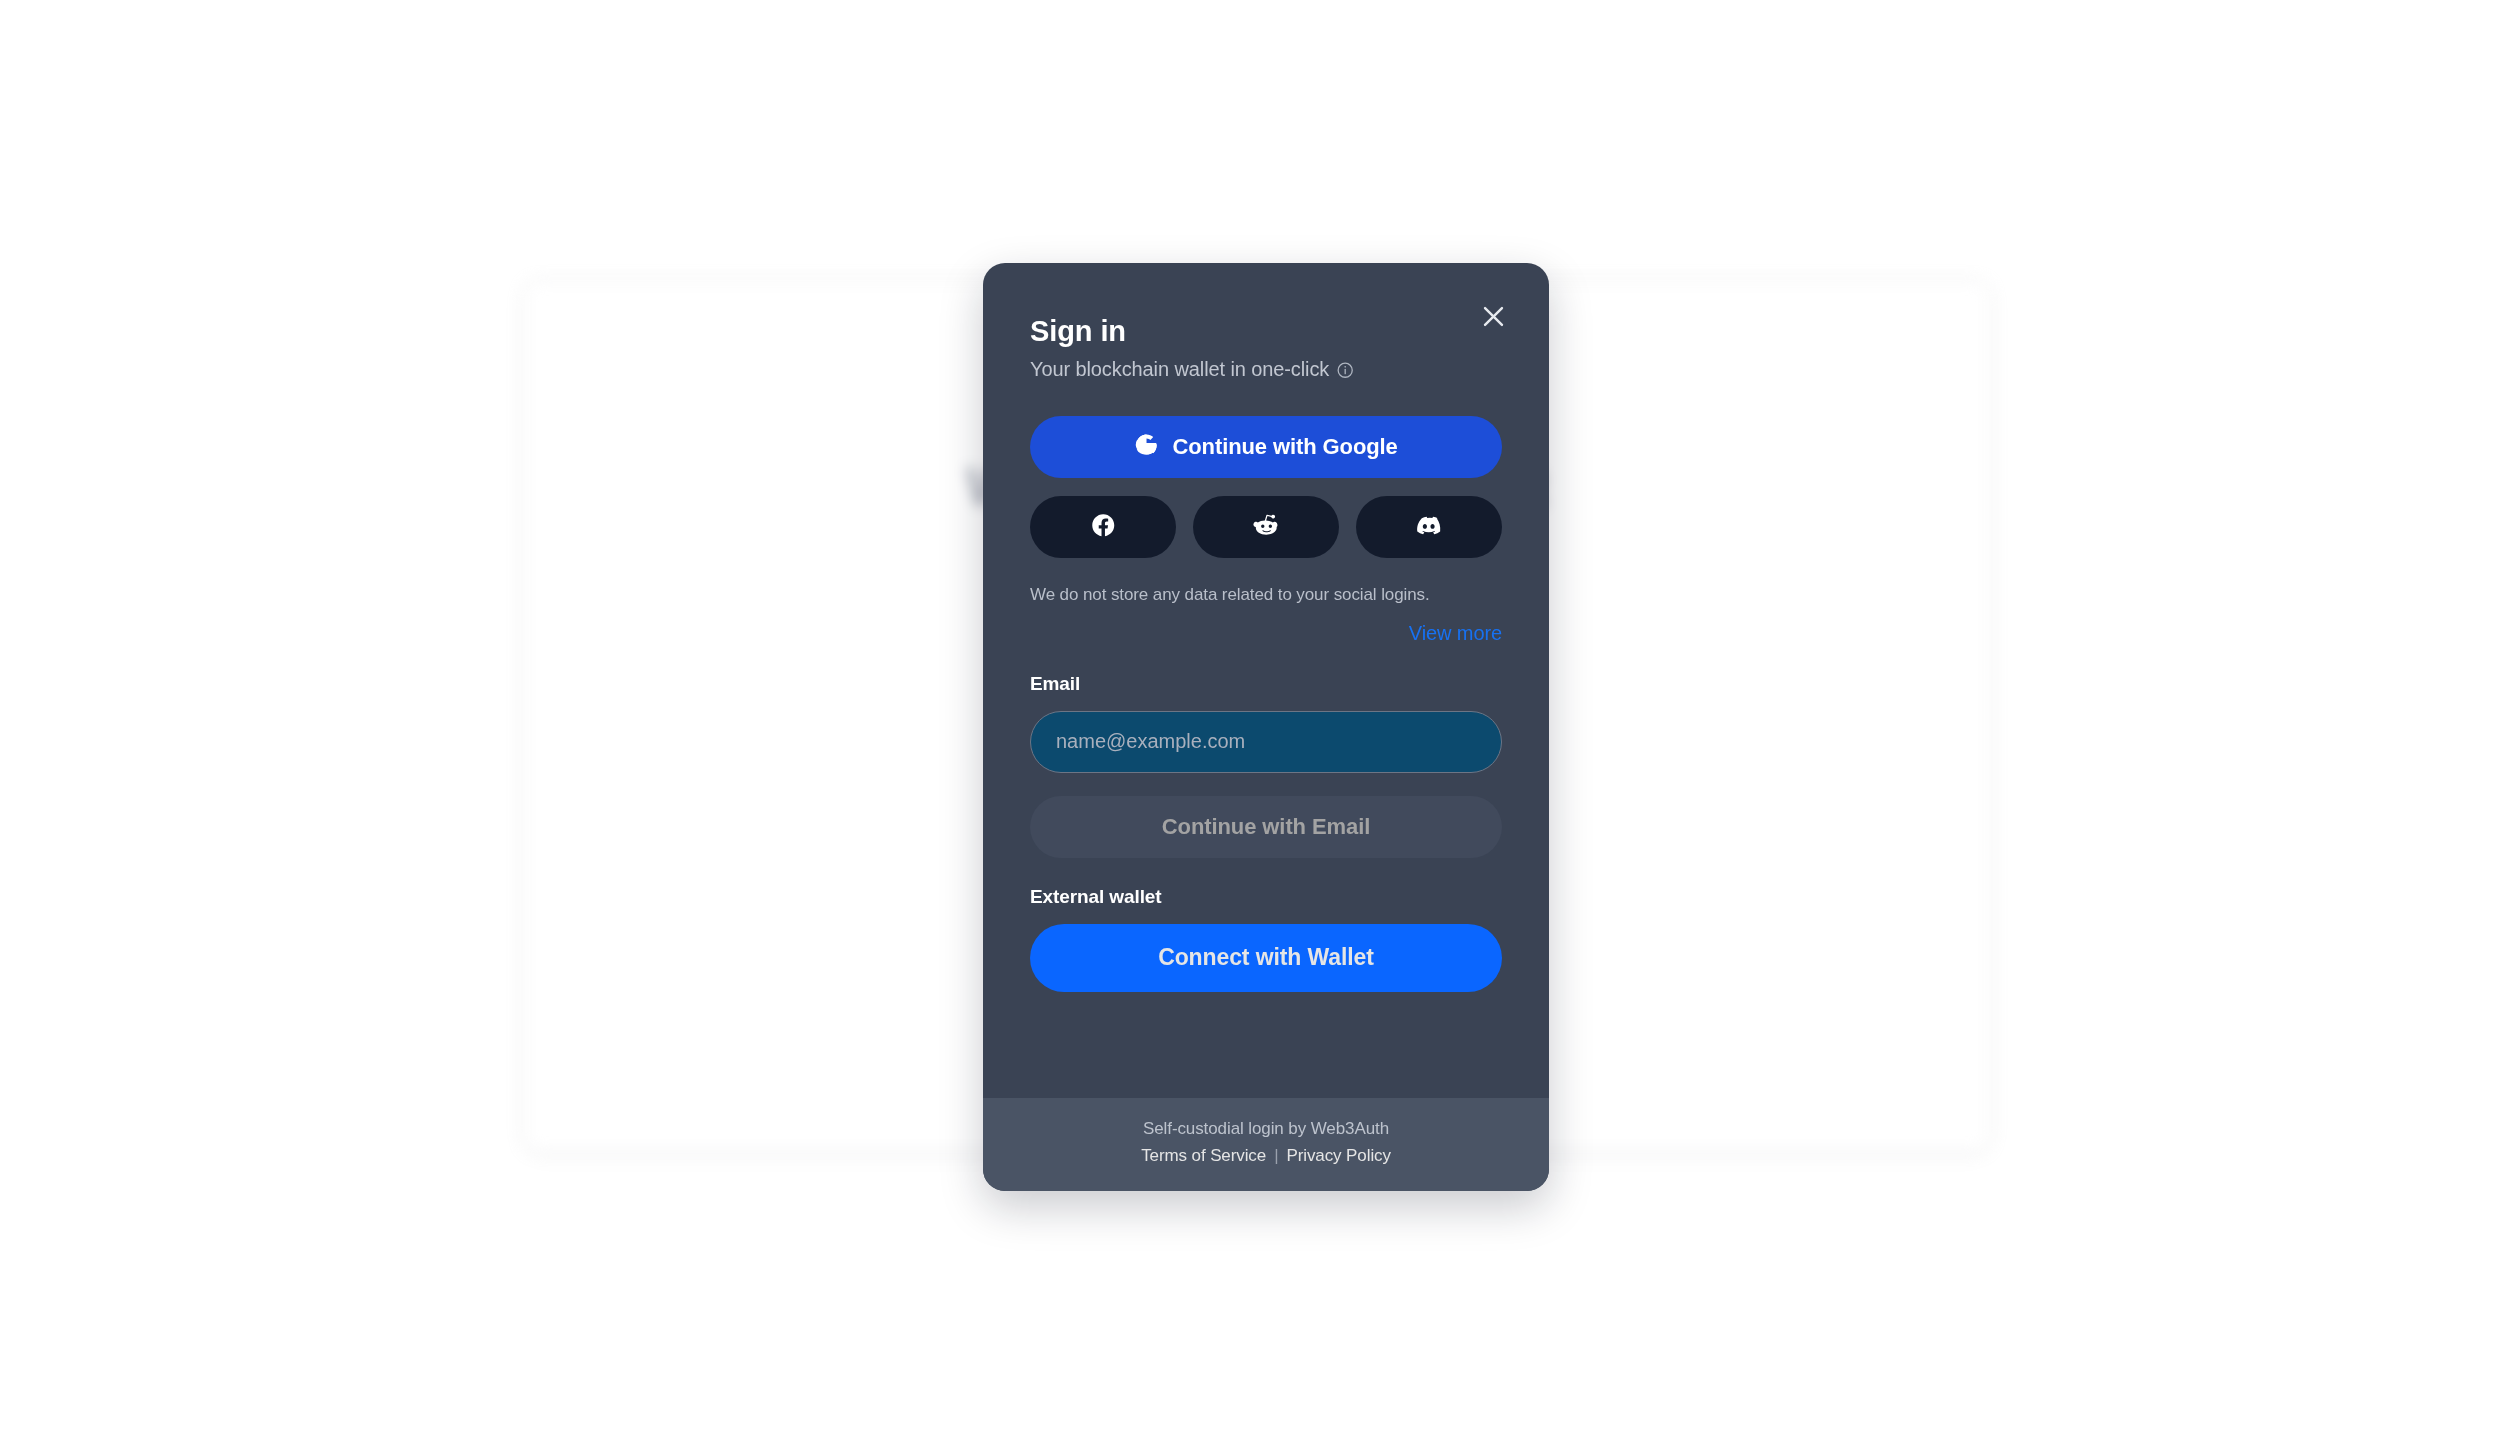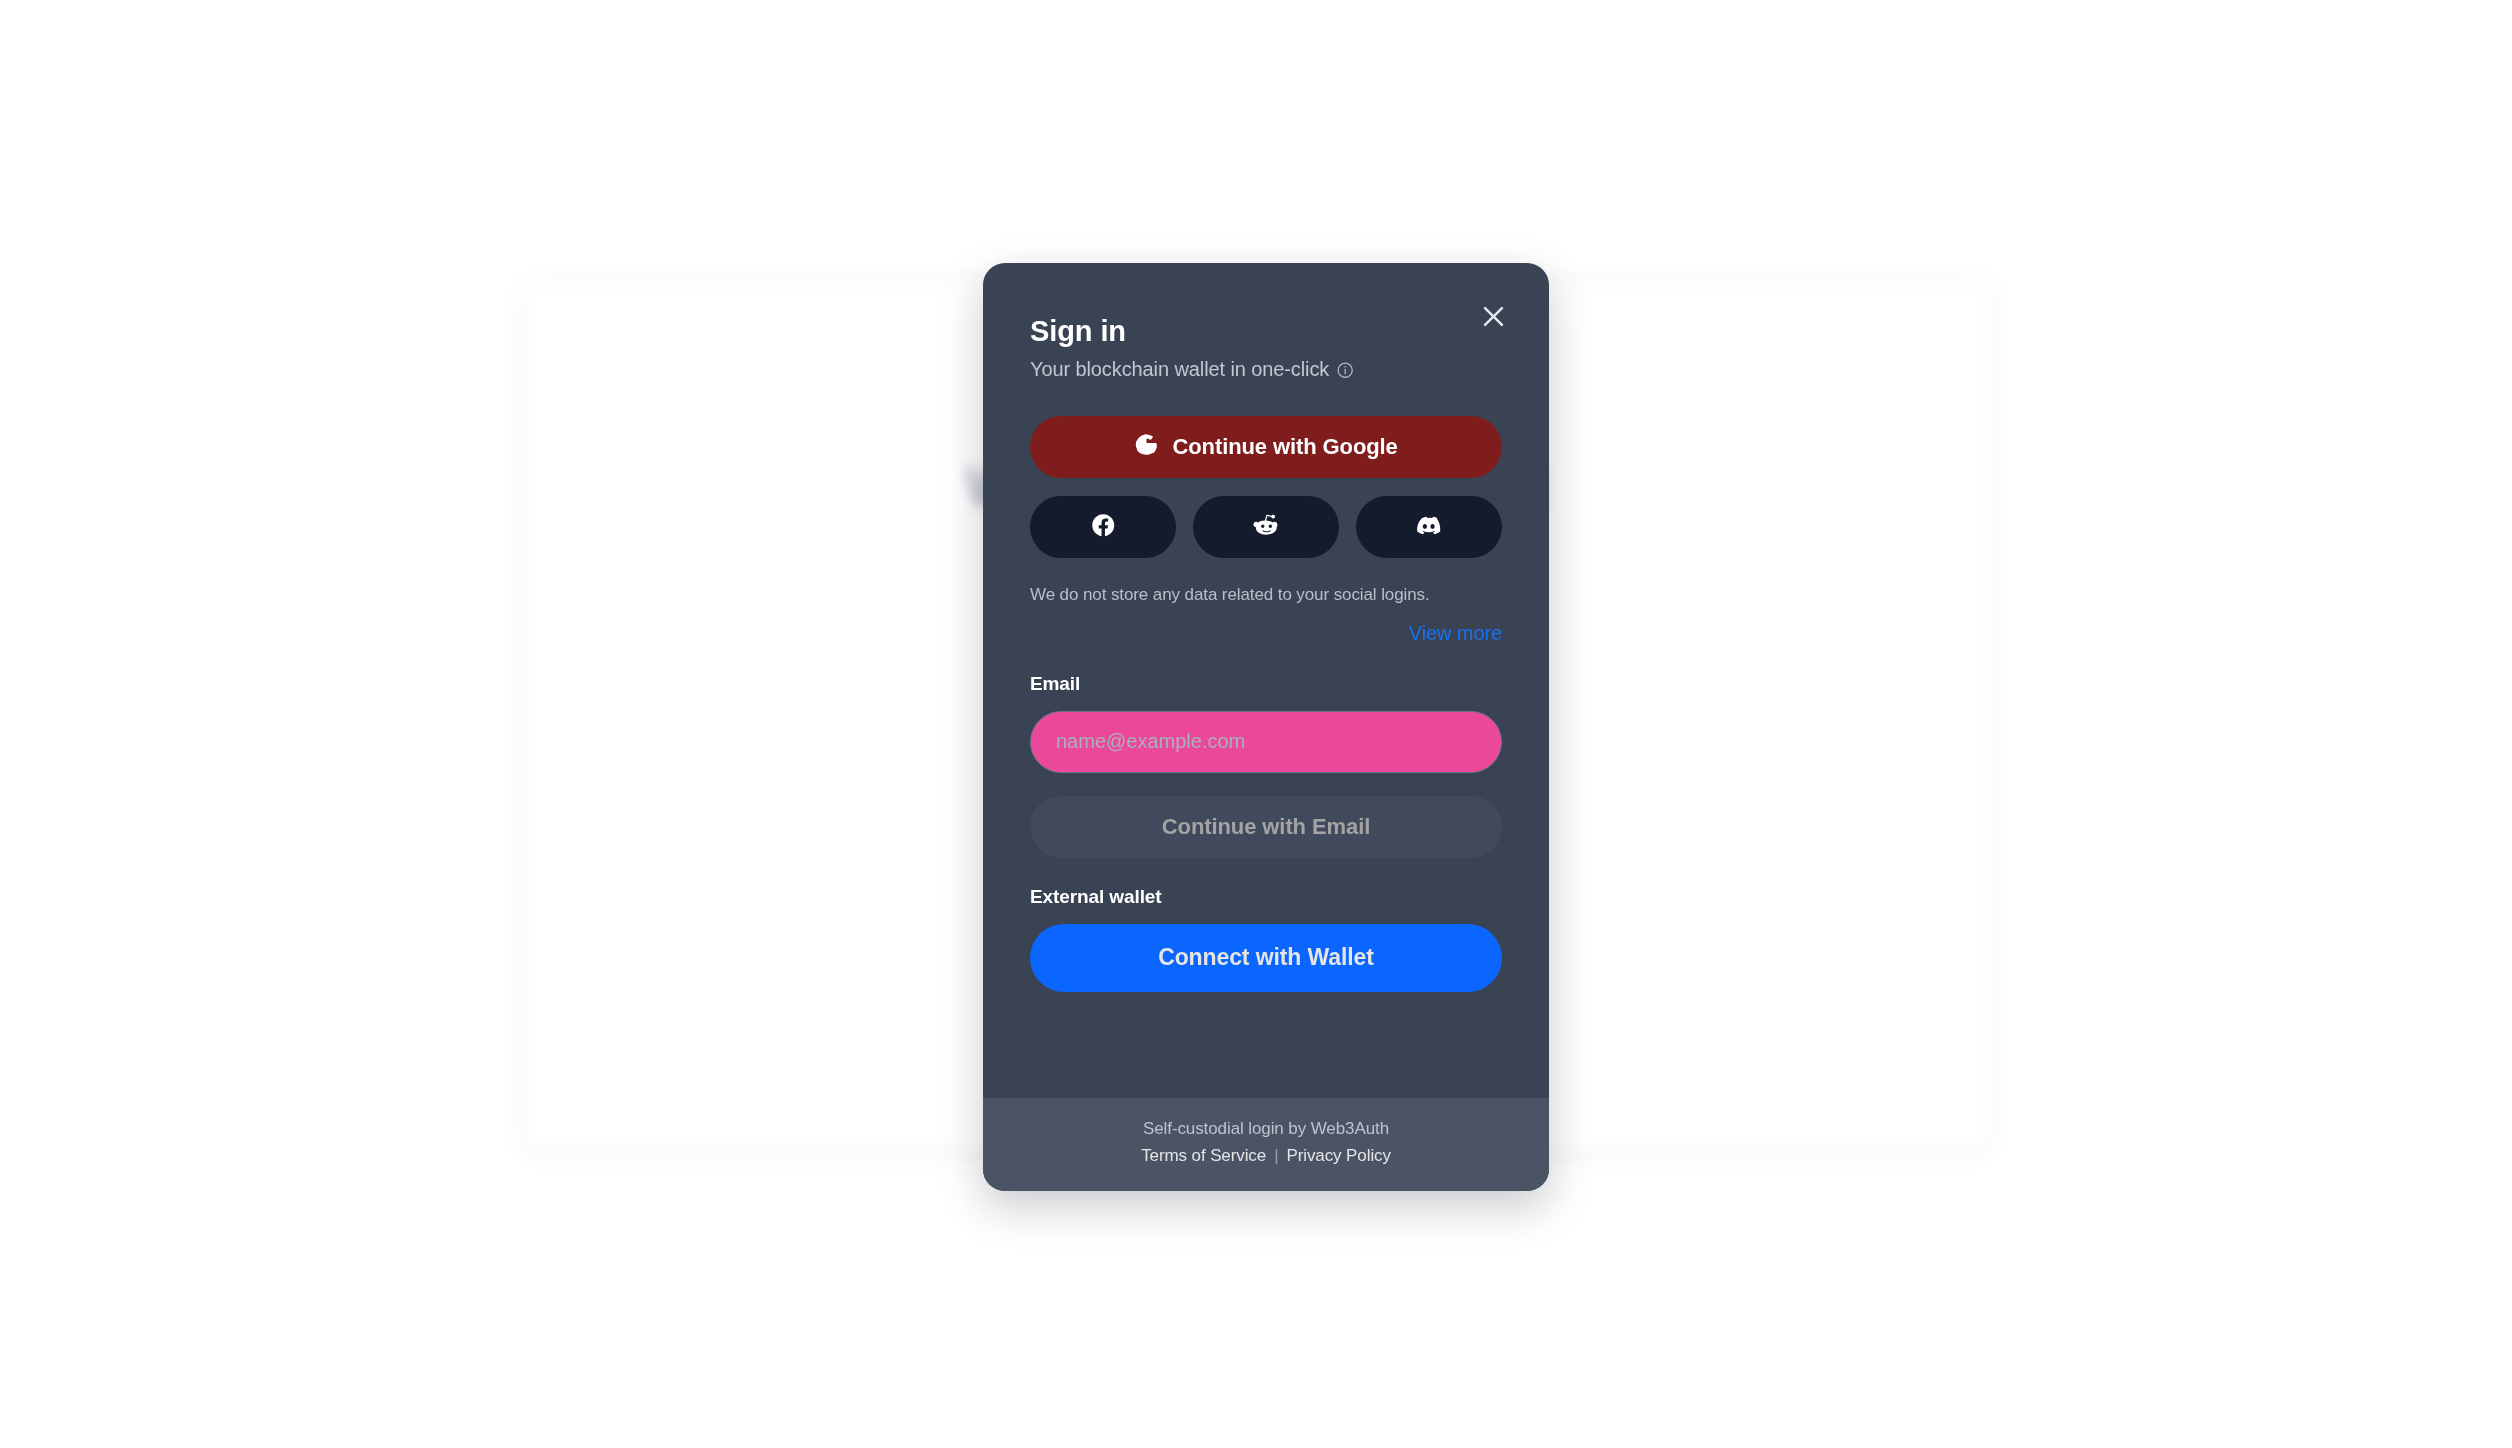"Continue with Google" .google-btn { background: #7f1d1d -> #1d4ed8 }
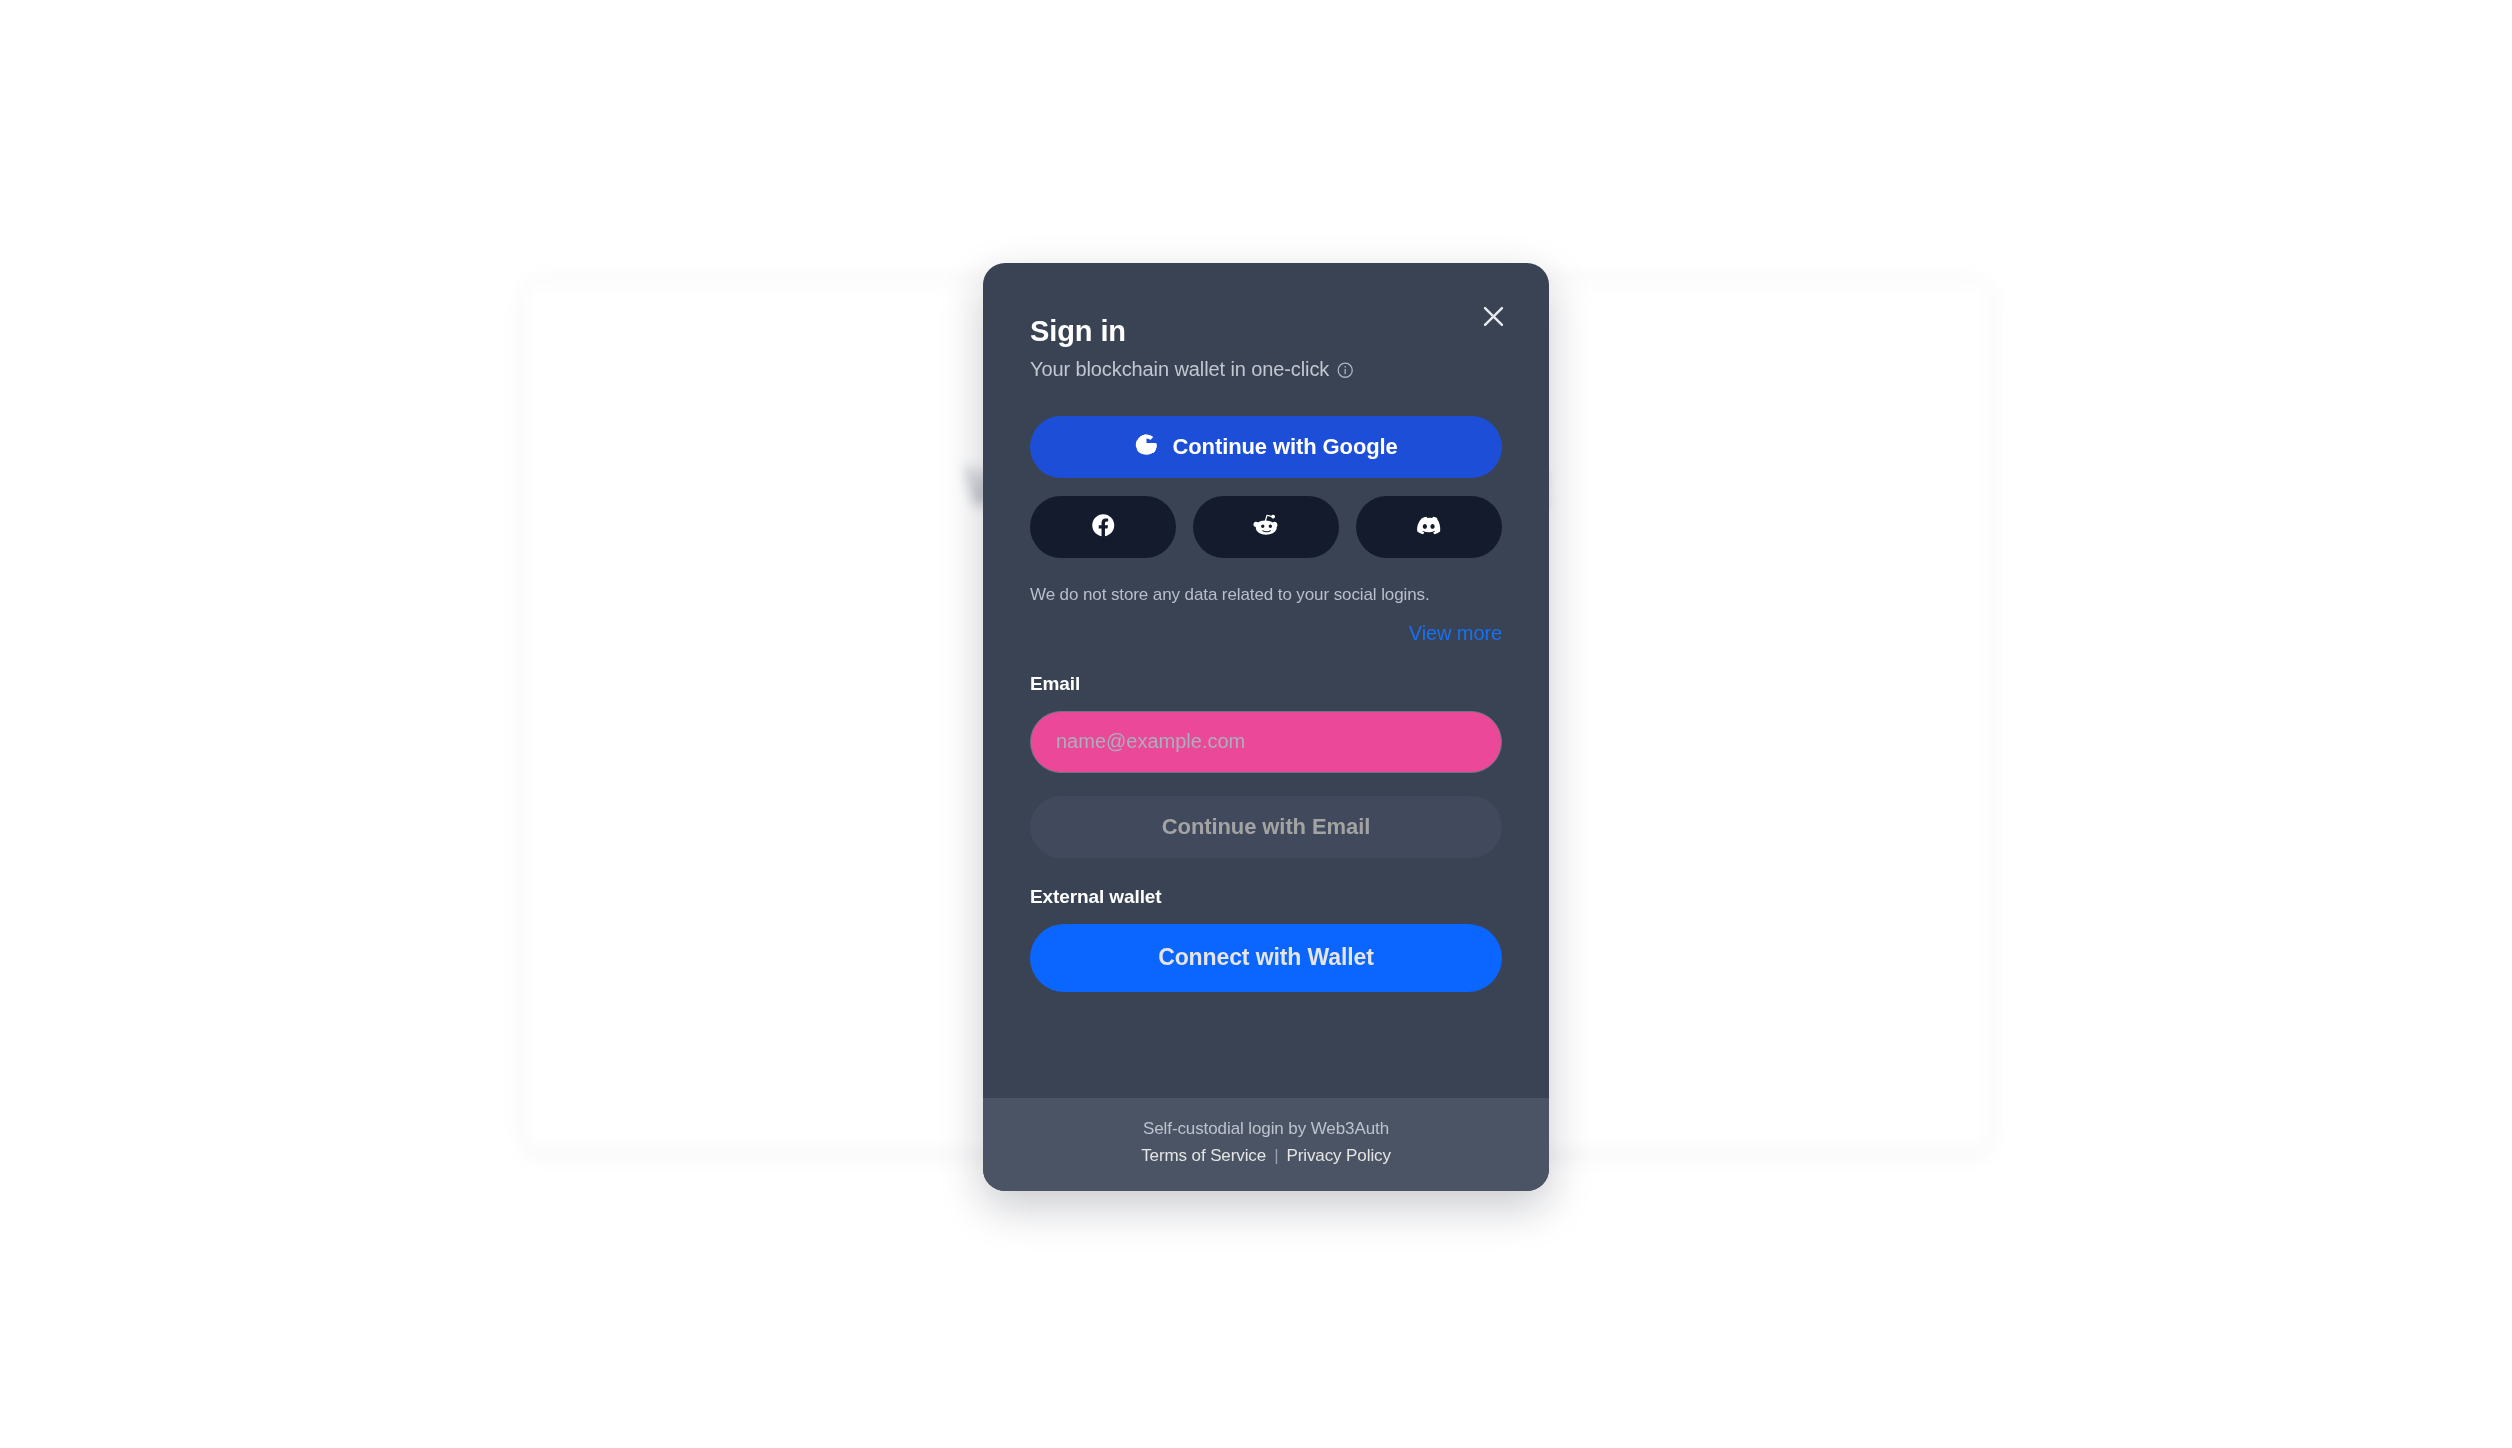"name@example.com" .email-input { background: #ec4899 -> #0c4a6e }
